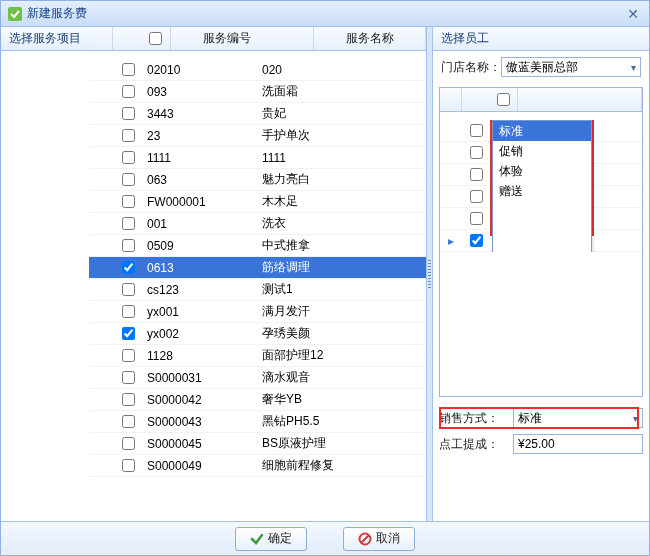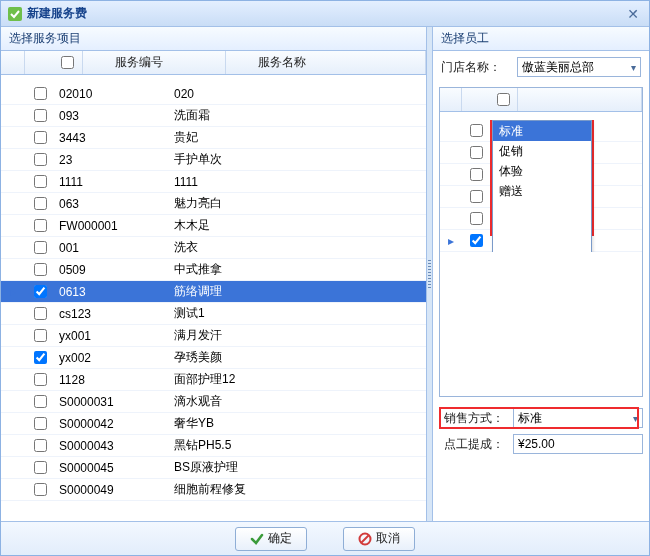"新建服务费" .titlebar .title { font-weight: bold -> normal }
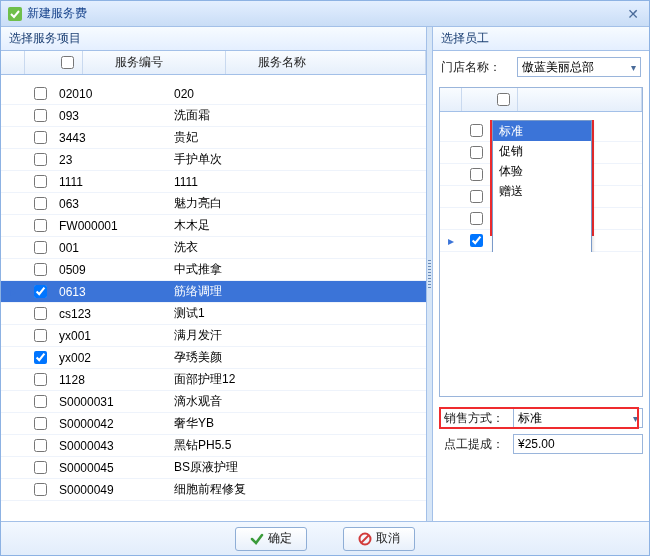"选择服务项目" .left-pane { flex-direction: column -> row }
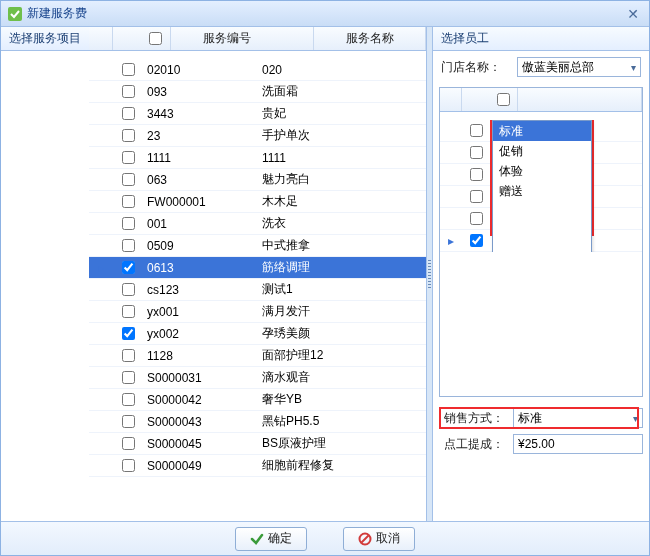"门店名称：" .store-row { gap: 16px -> 0 }
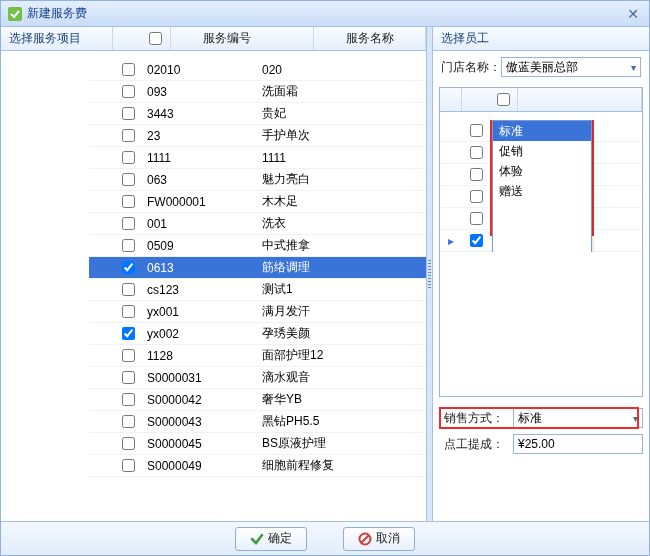"销售方式：" .form-row label { text-align: center -> left }
